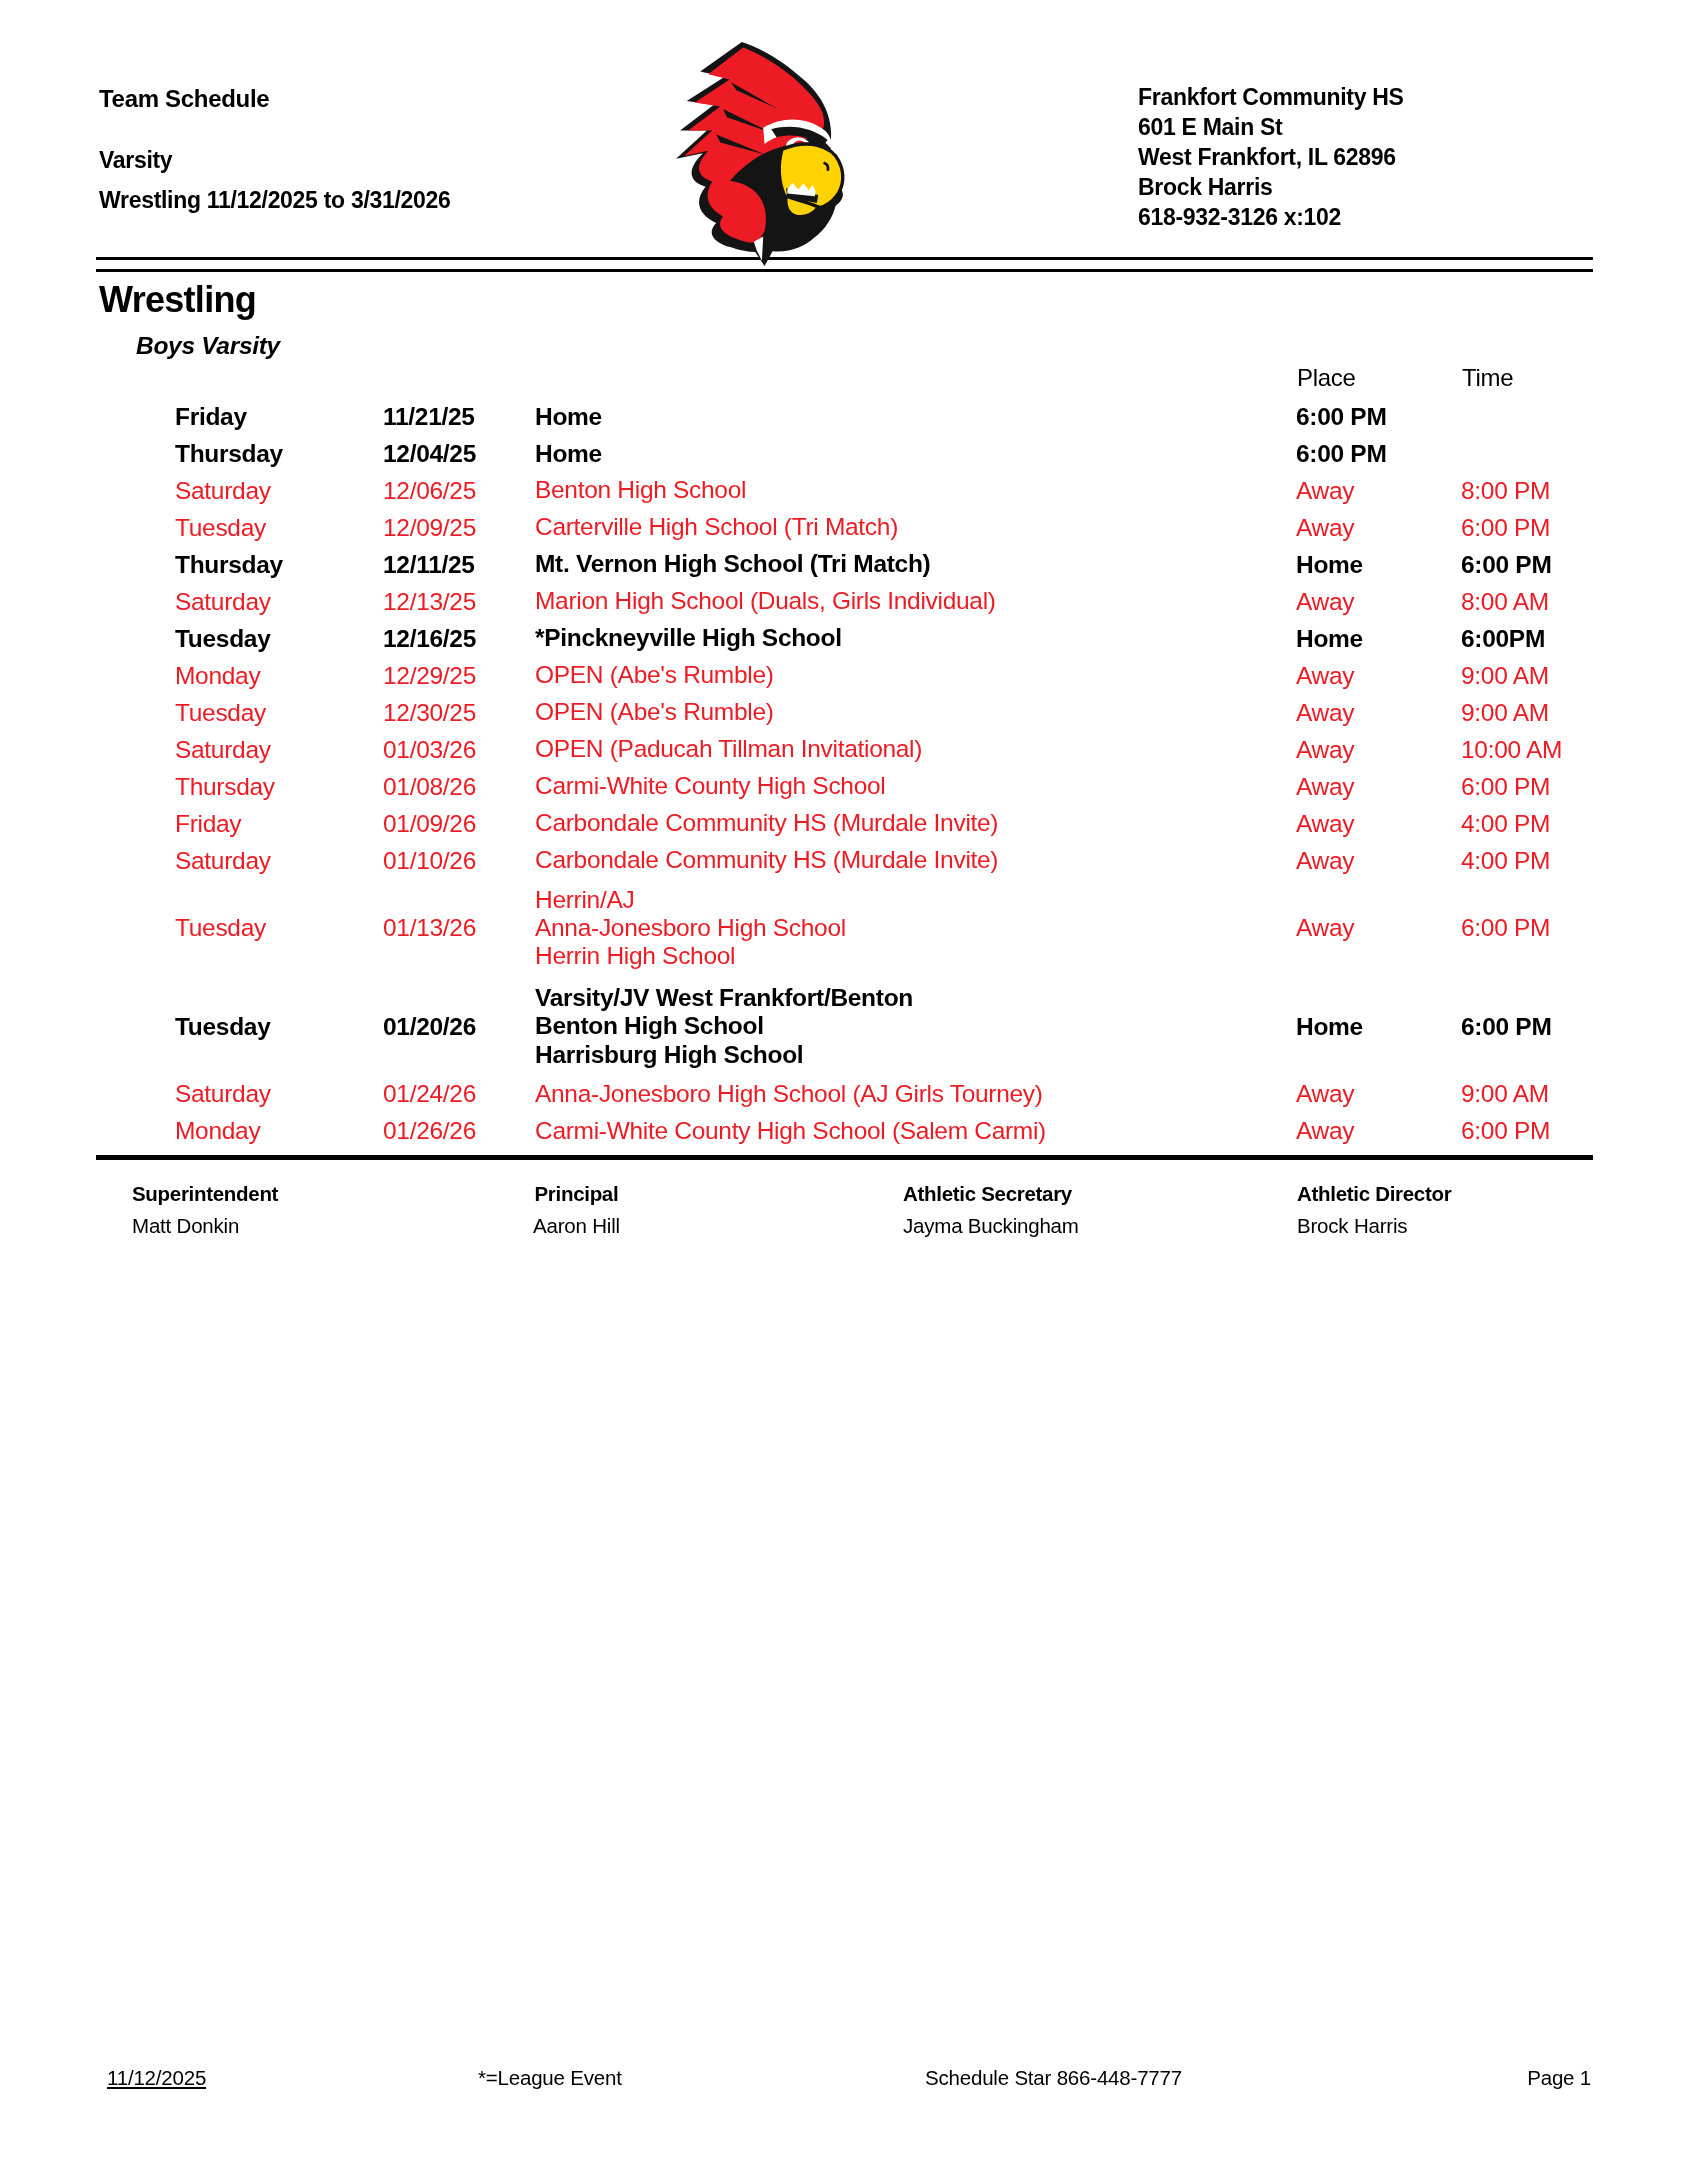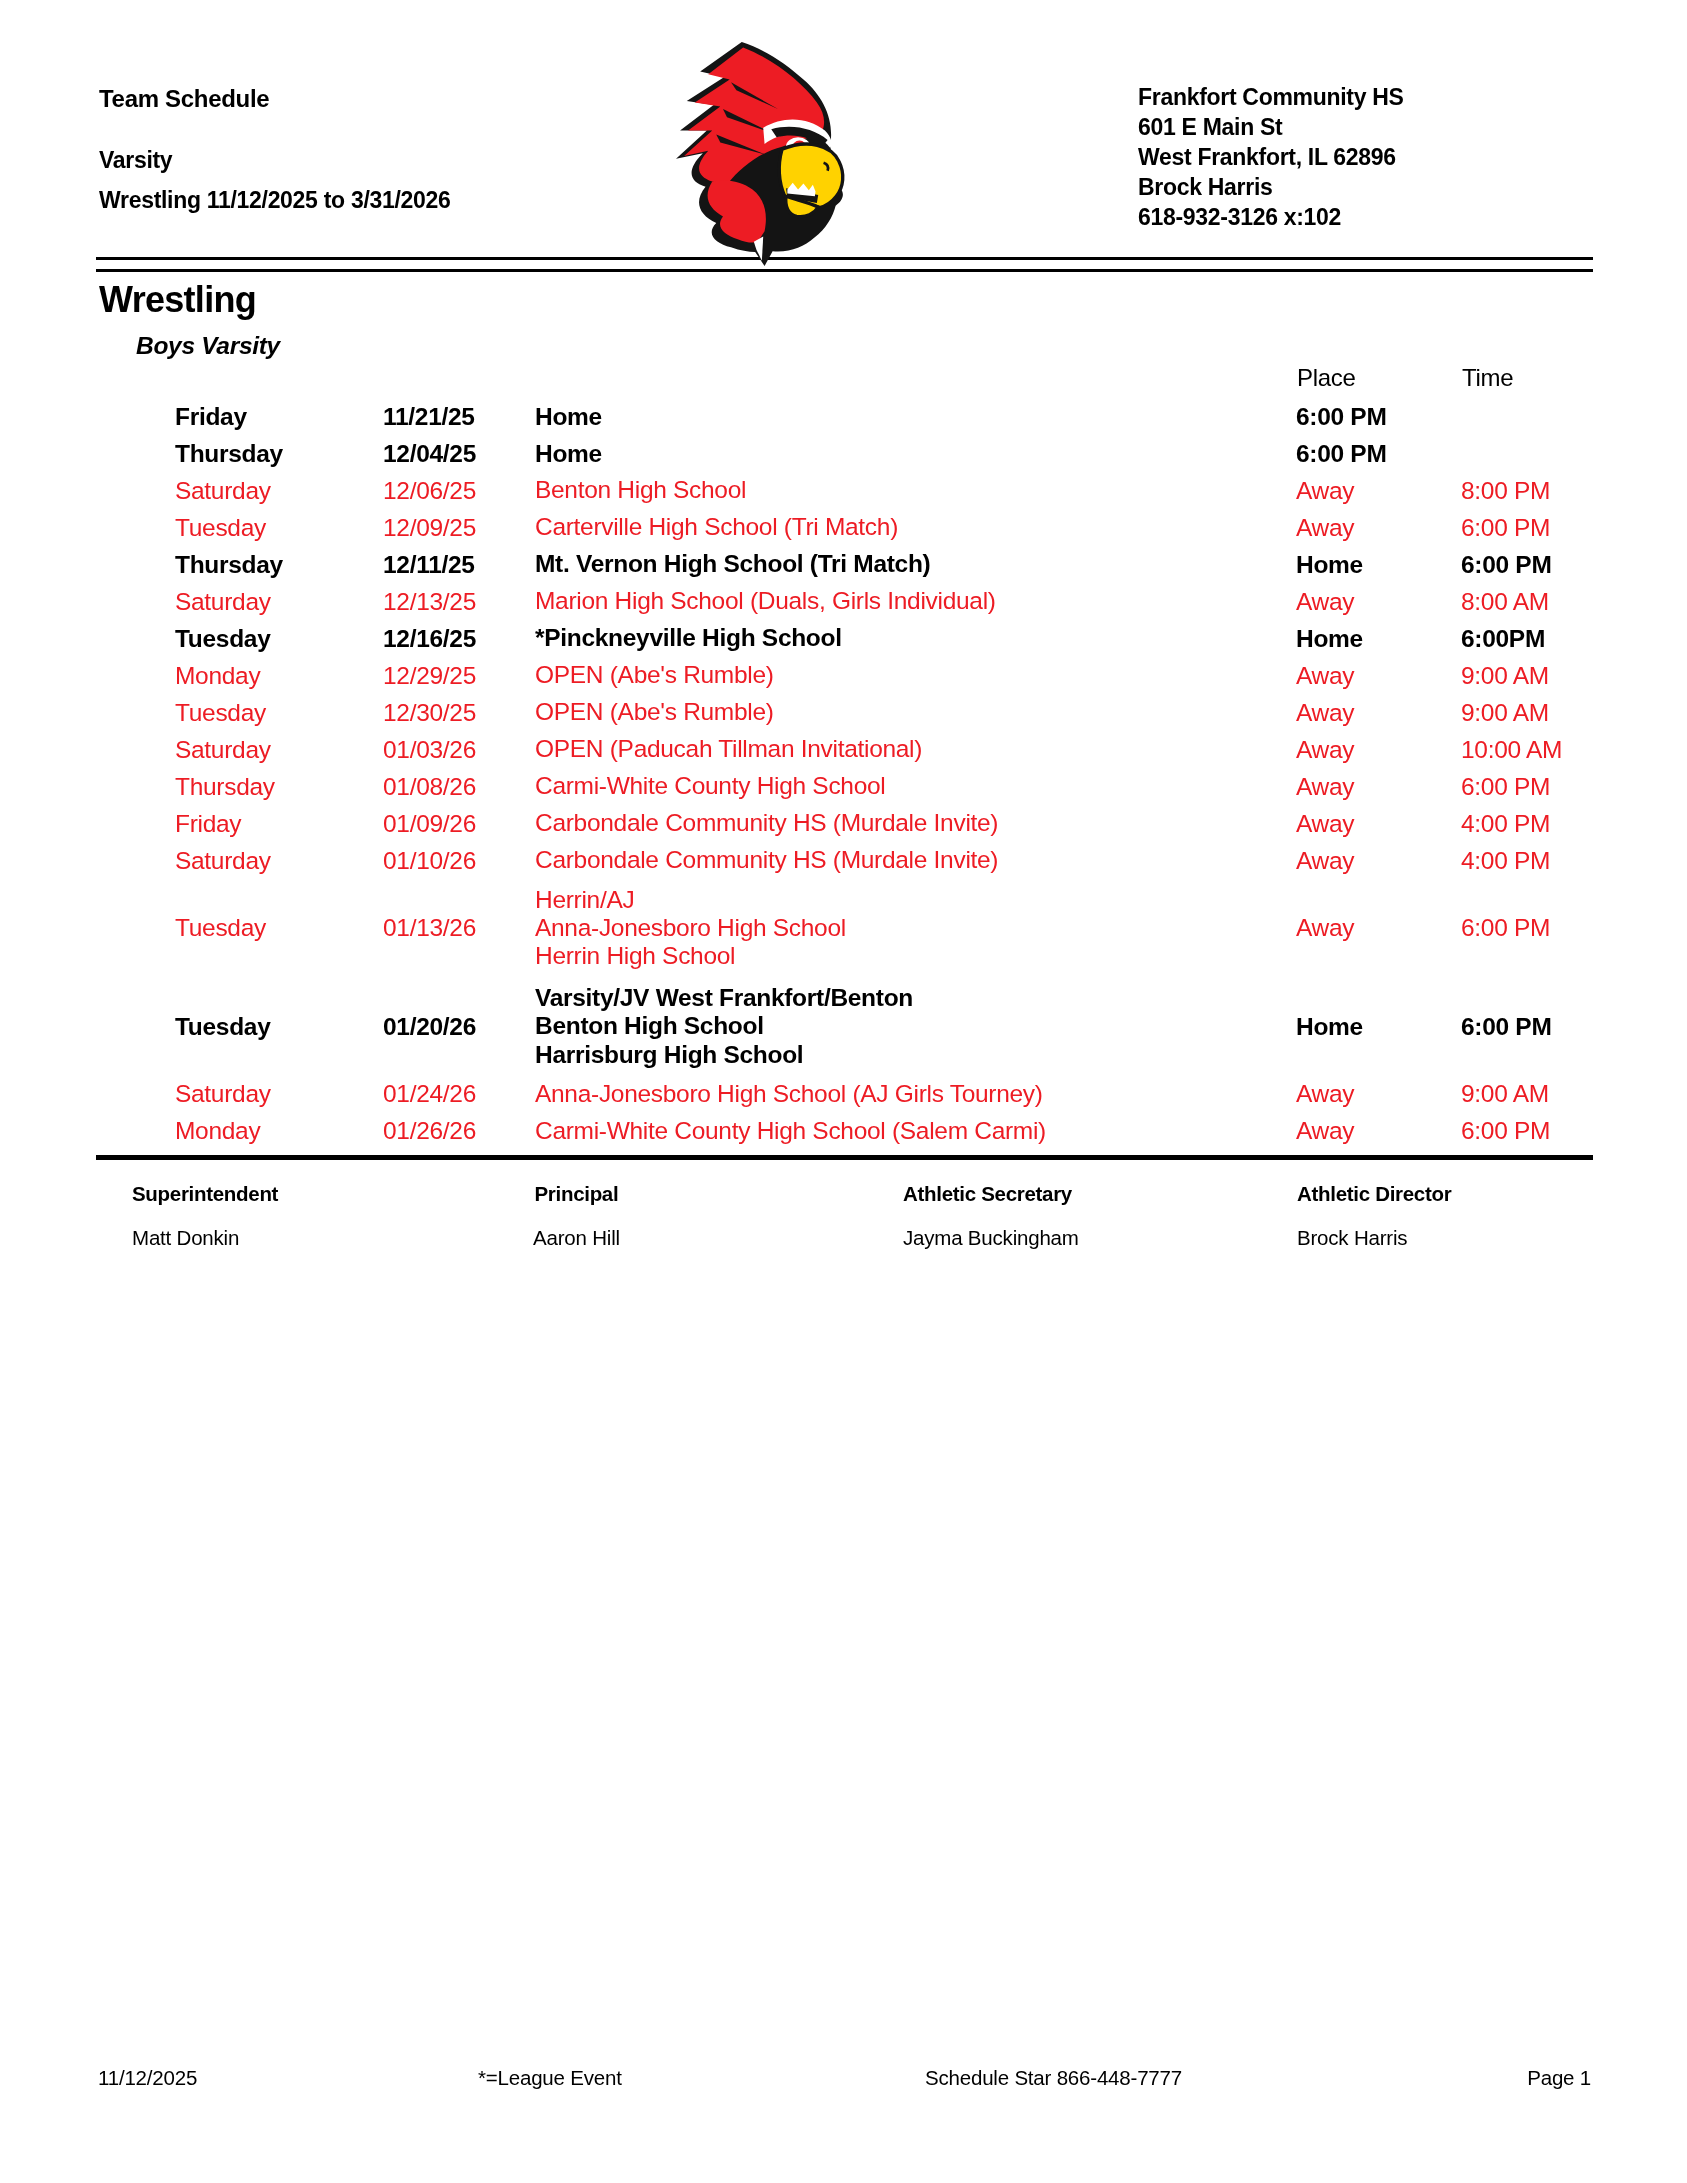"Matt Donkin" .staff-col .name { margin-top: 20px -> 8px }
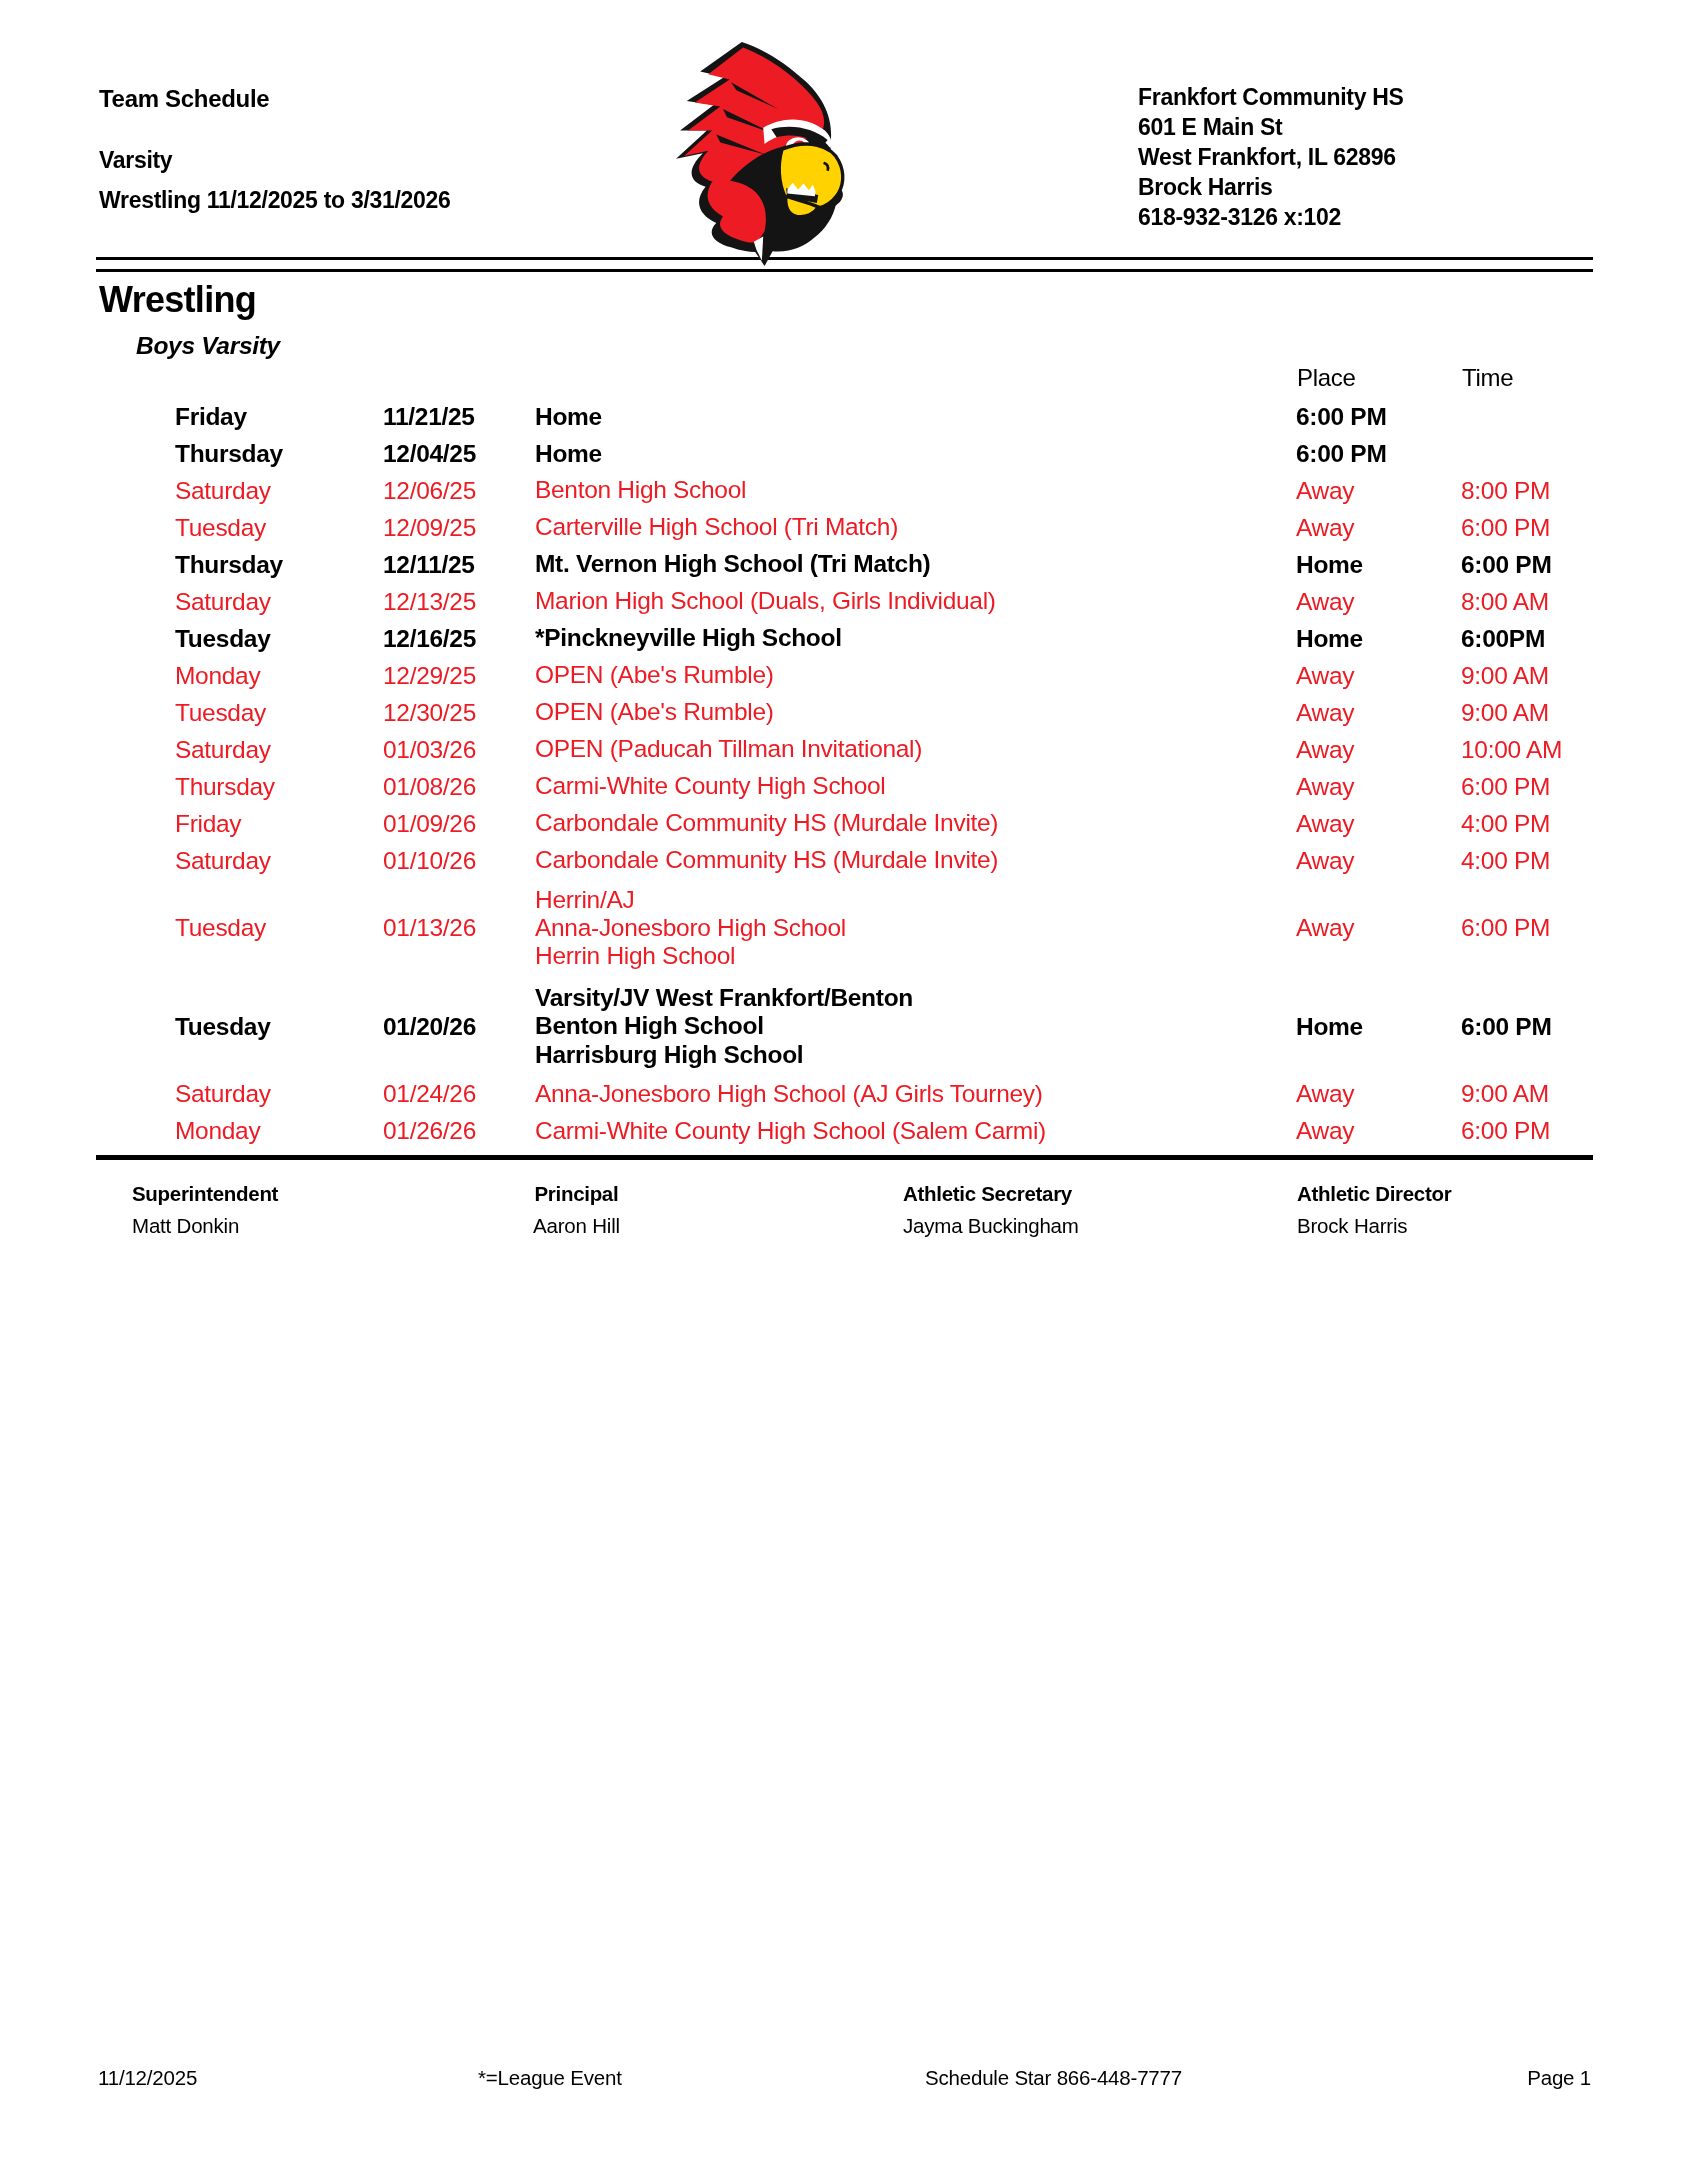"11/12/2025" .footer .f-date { left: 98px -> 107px; text-decoration: none -> underline }
